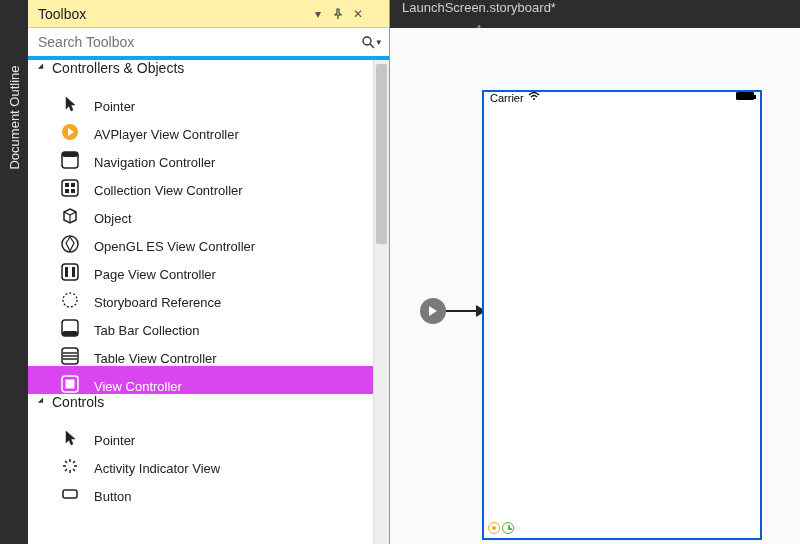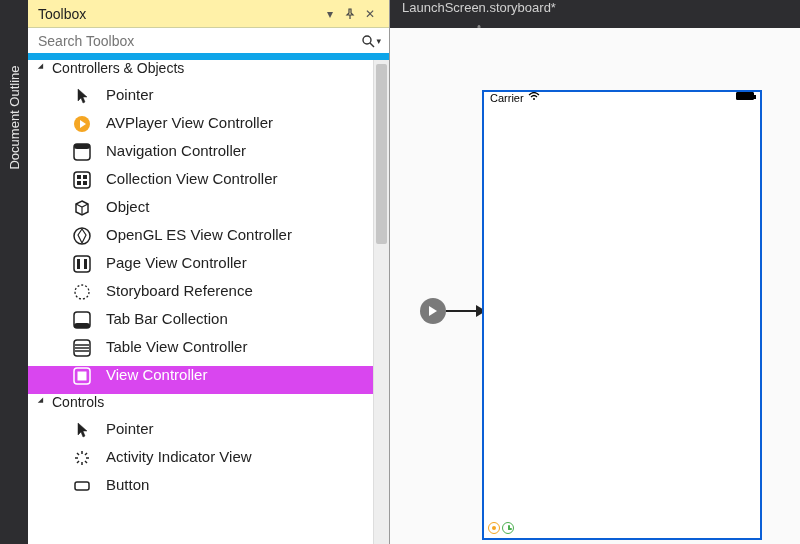"Toolbox" .tb-title { padding: 0 10px 0 10px -> 0 22px 0 10px }
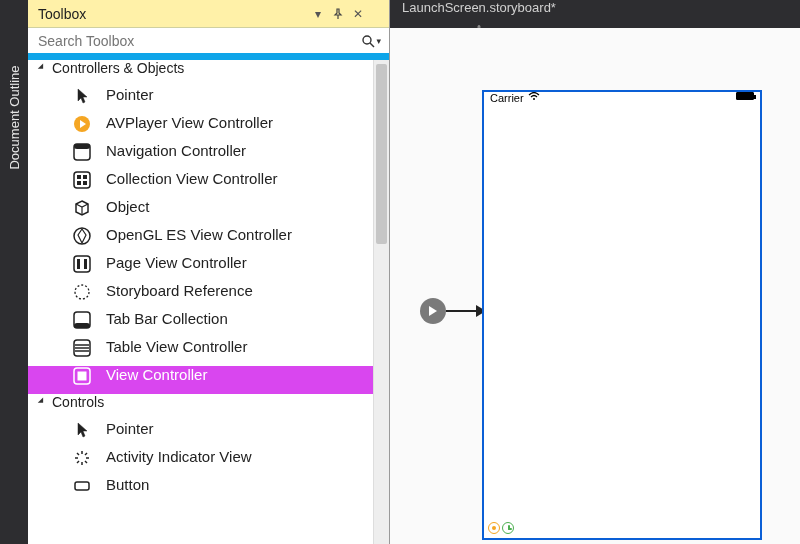"Search Toolbox" .tb-search { border-bottom: 7px solid #0ea5e9 -> 4px solid #0ea5e9 }
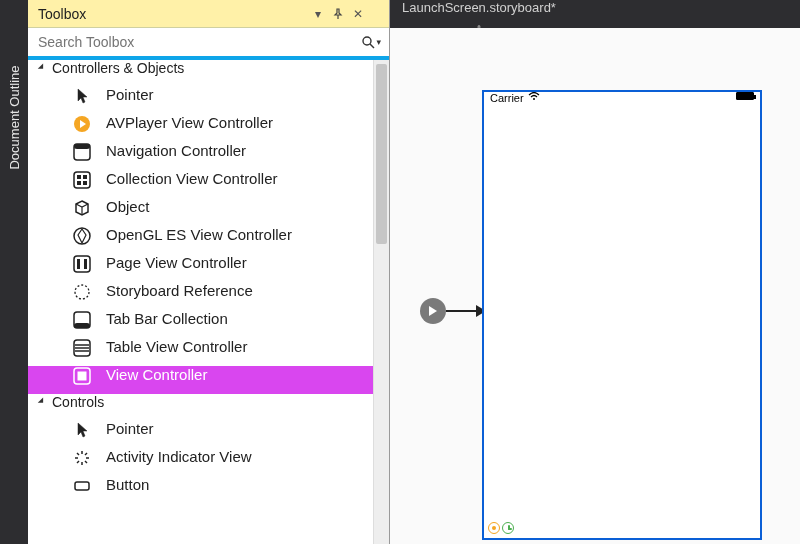"Pointer" .item { align-items: flex-start -> flex-end; font-size: 15px -> 13px; padding-left: 44px -> 32px }
